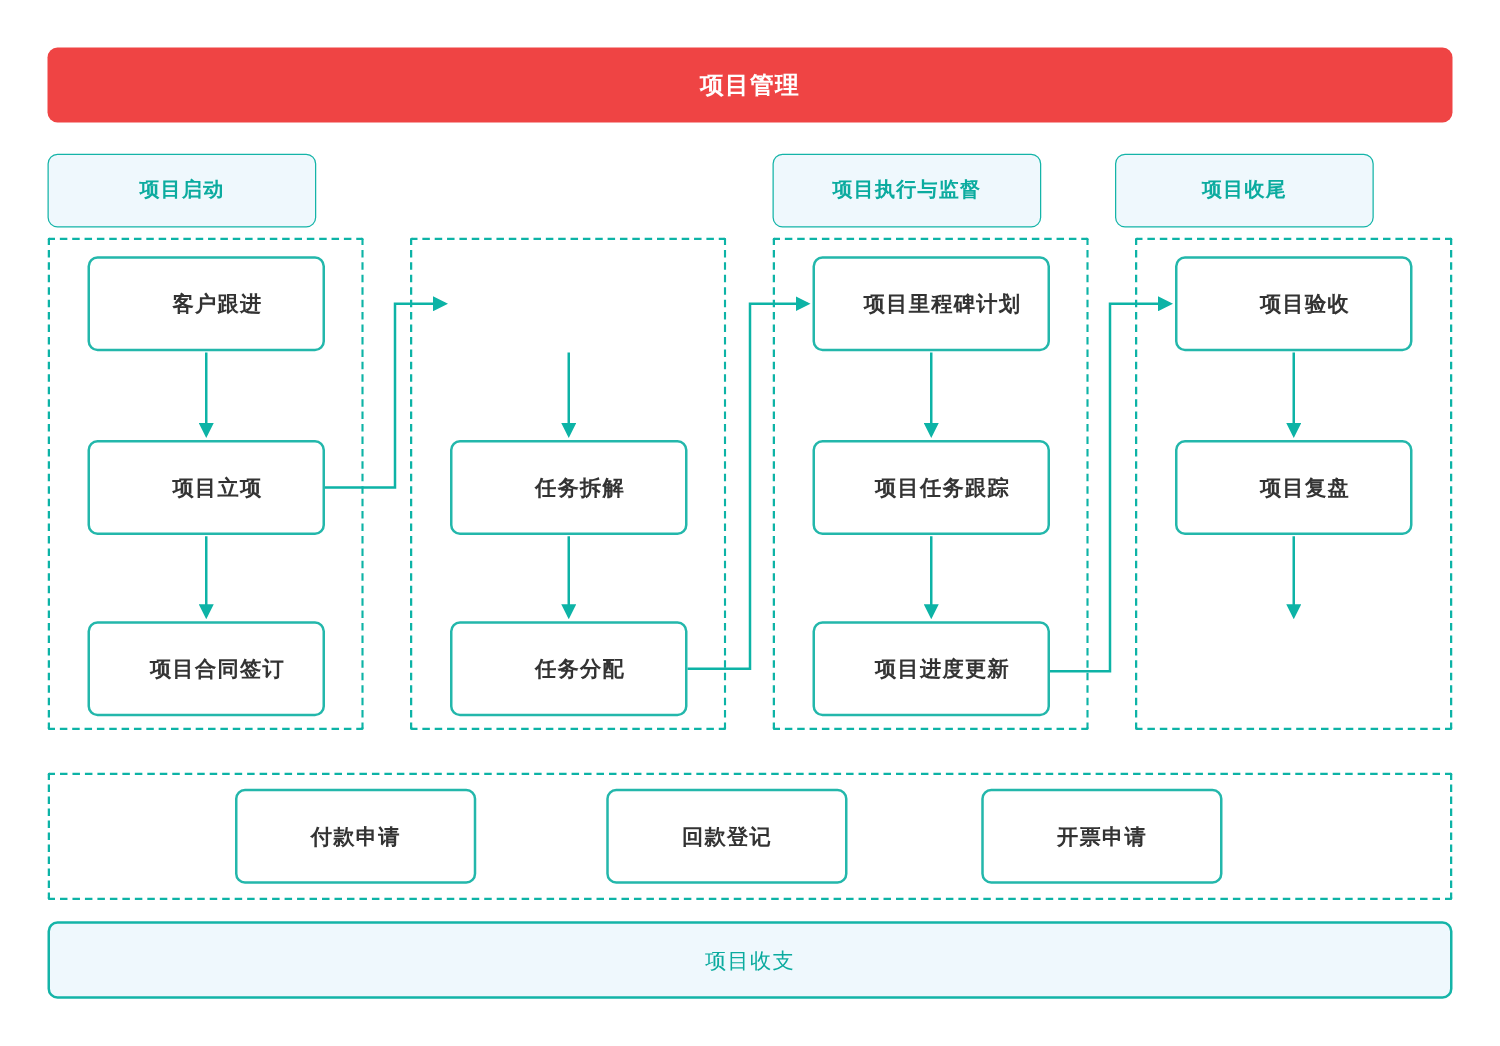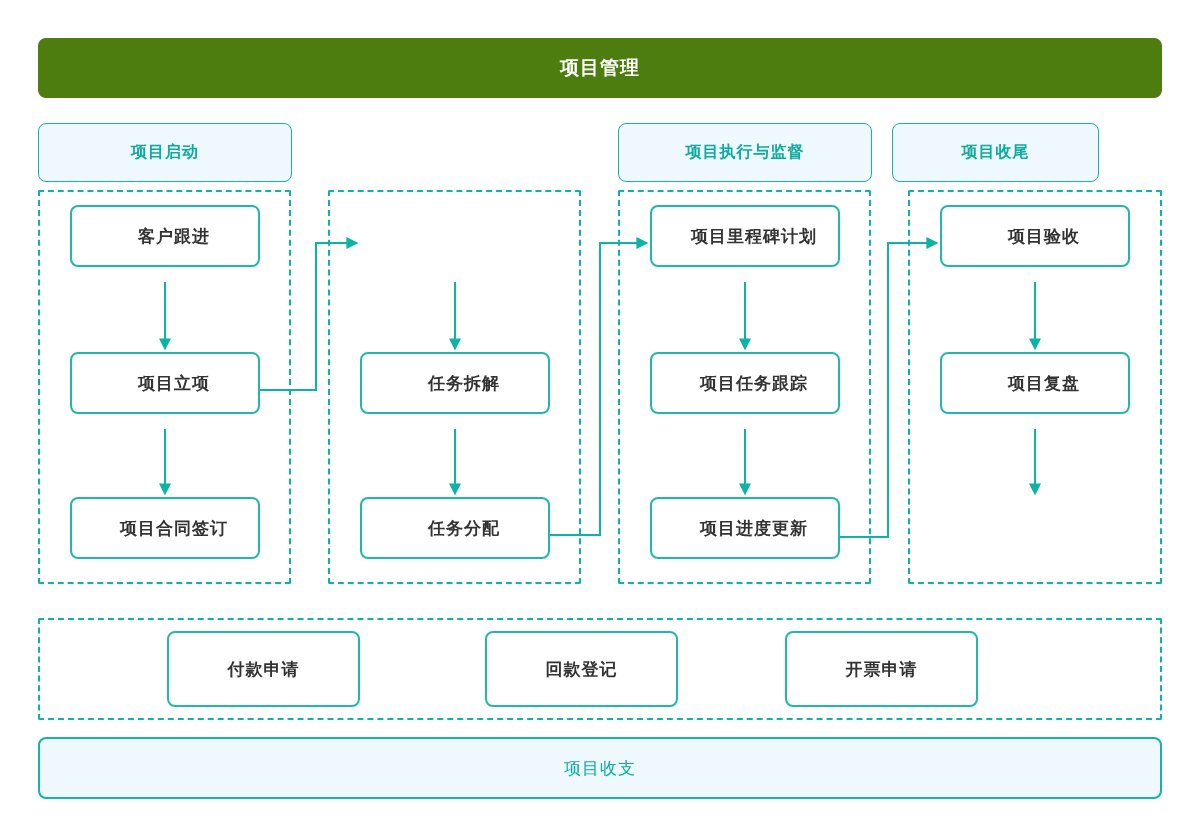"项目管理" .banner-top { background: #4d7c0f -> #ef4444 }
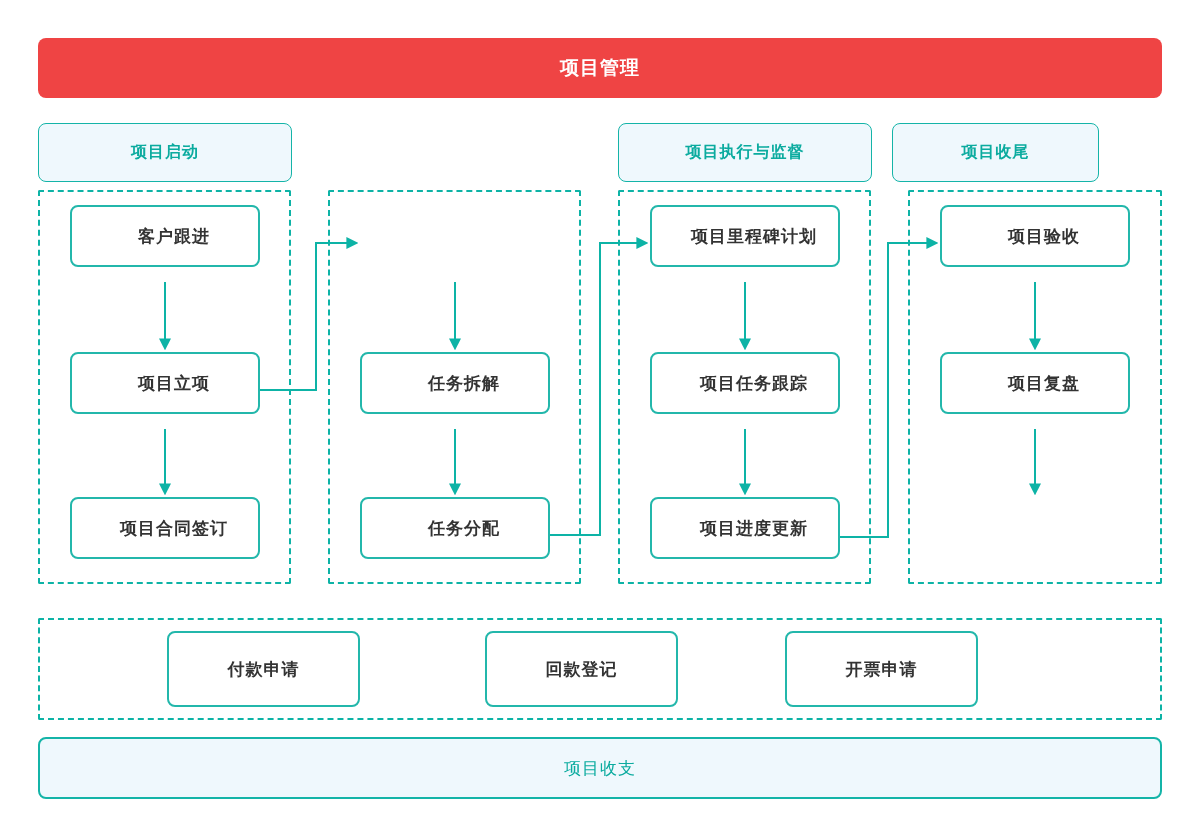"项目启动" .col-header { width: 254px -> 215px }
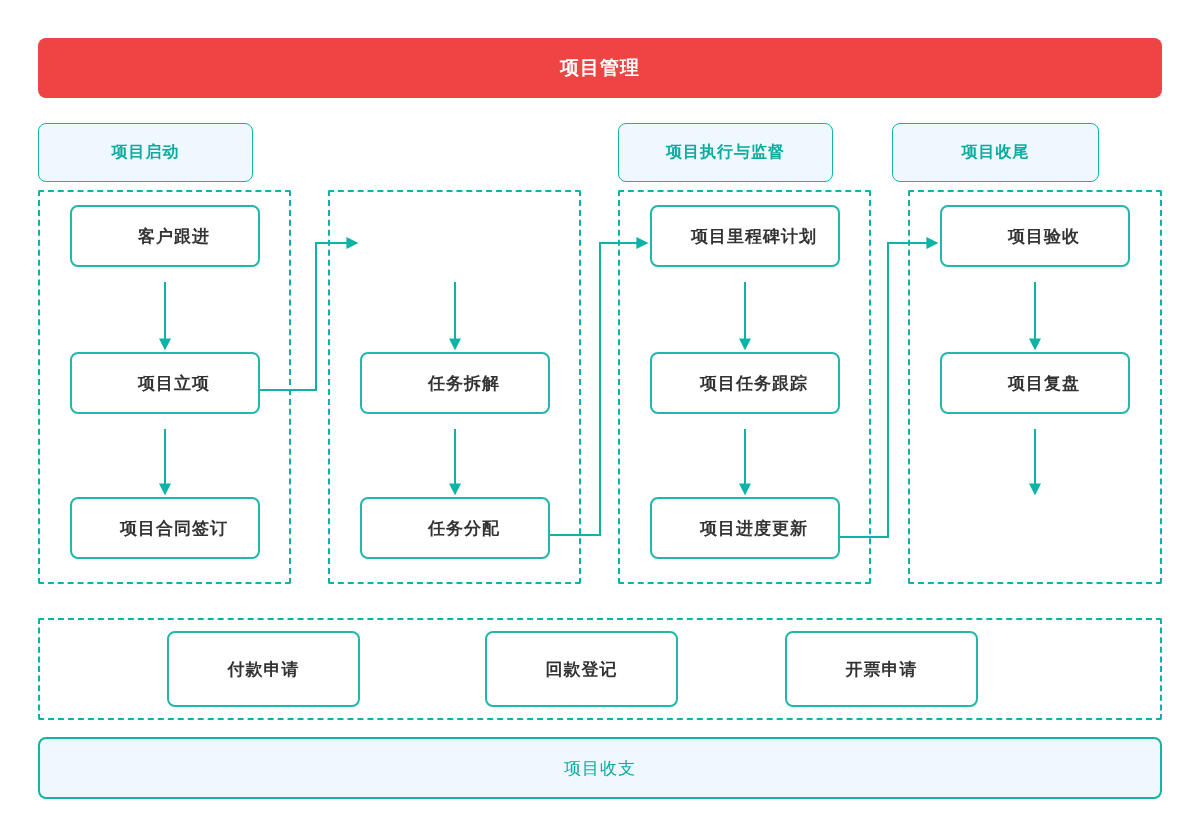"客户跟进" .step { height: 62px -> 76px }
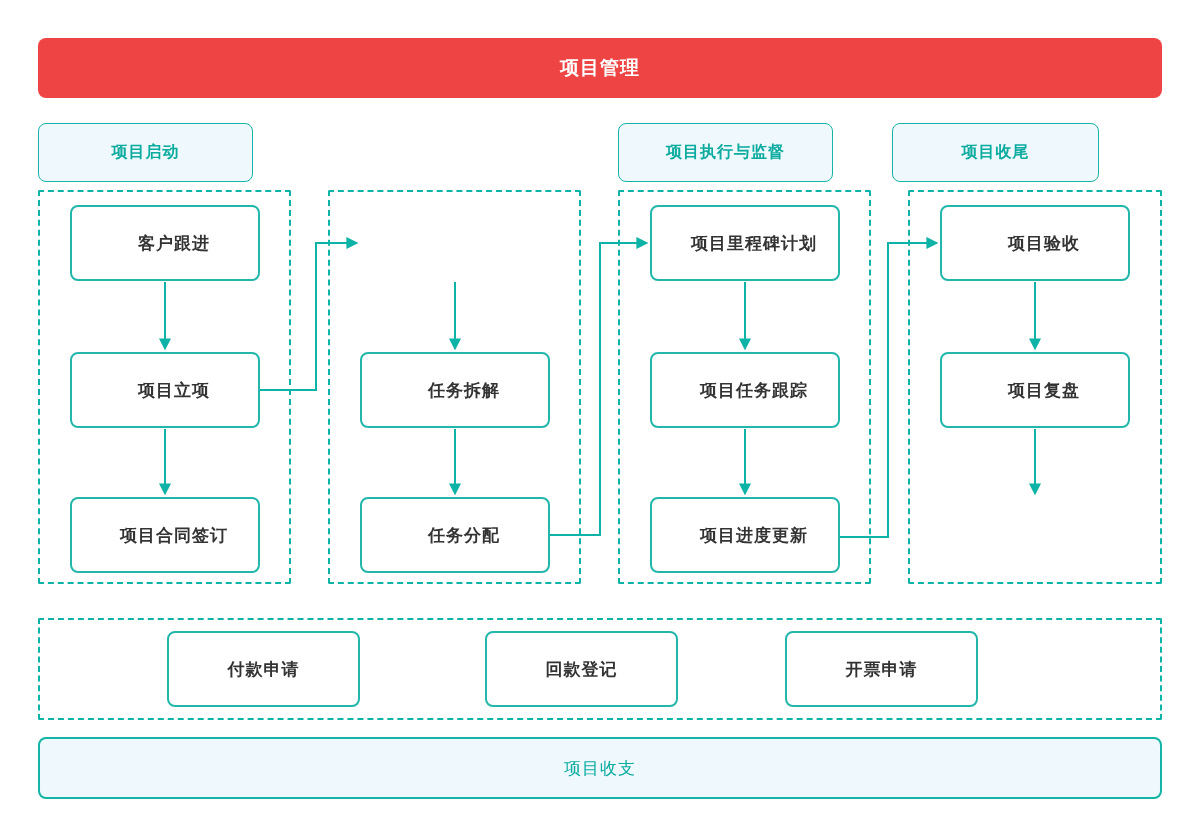"付款申请" div.fin-box { left: 167px -> 188px }
